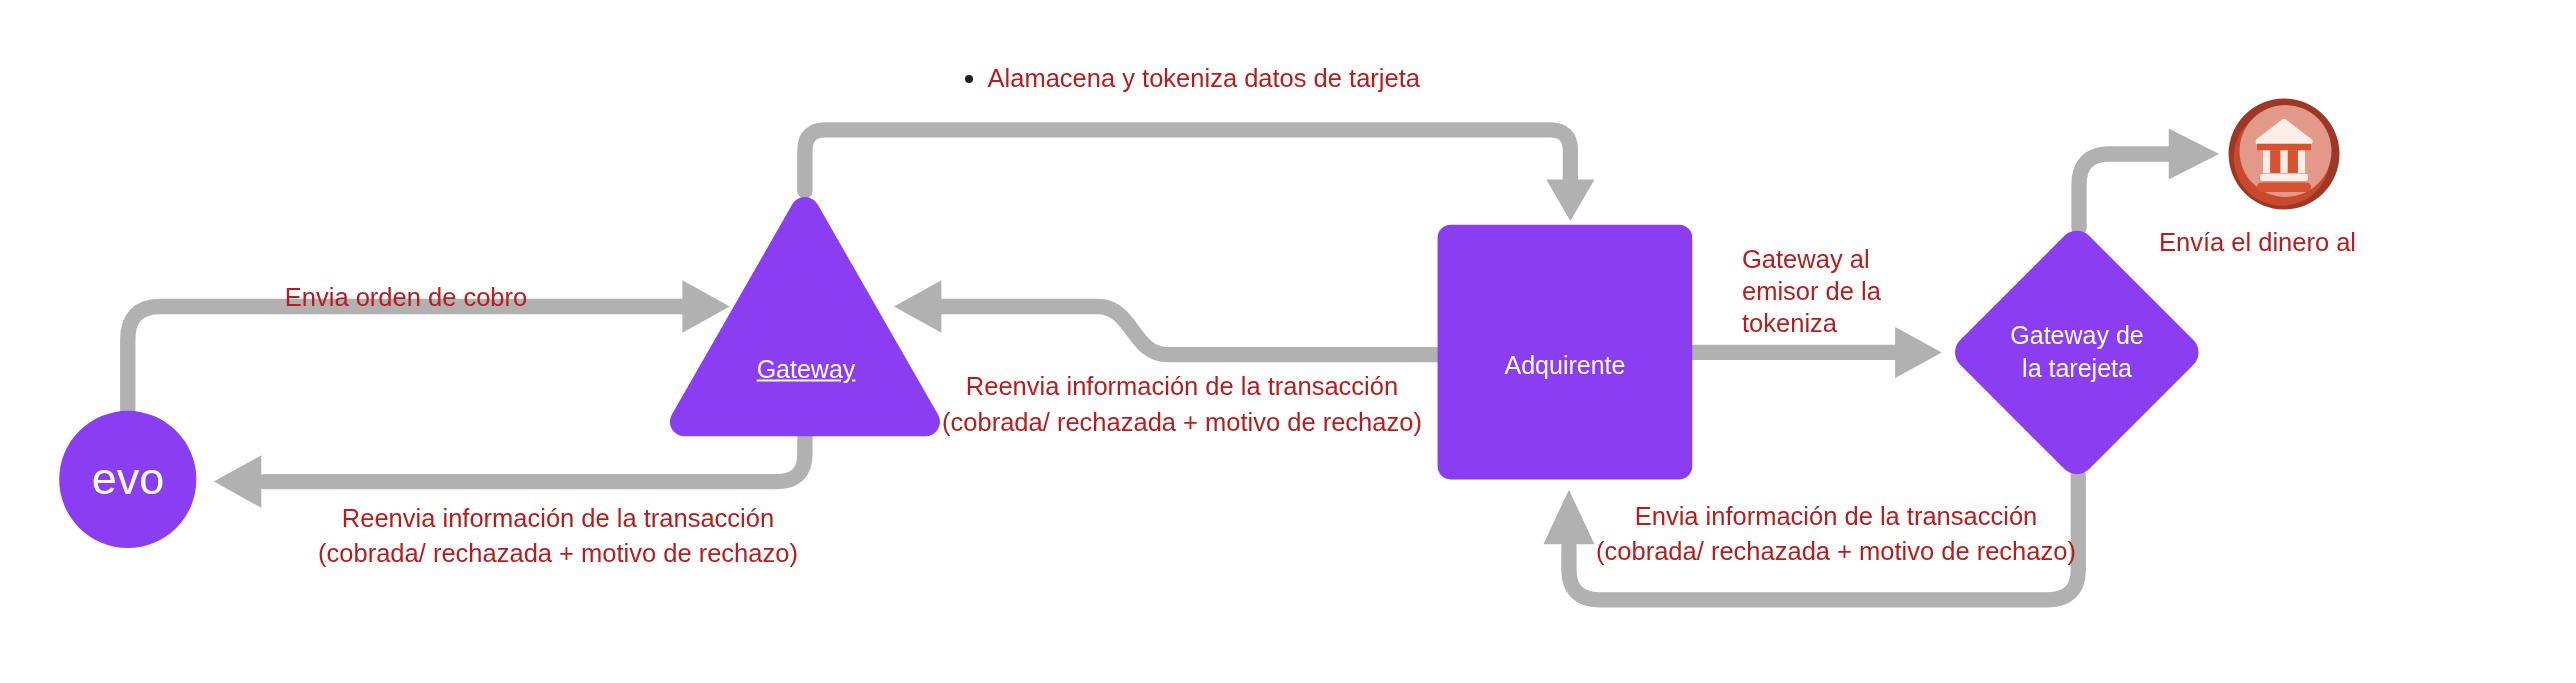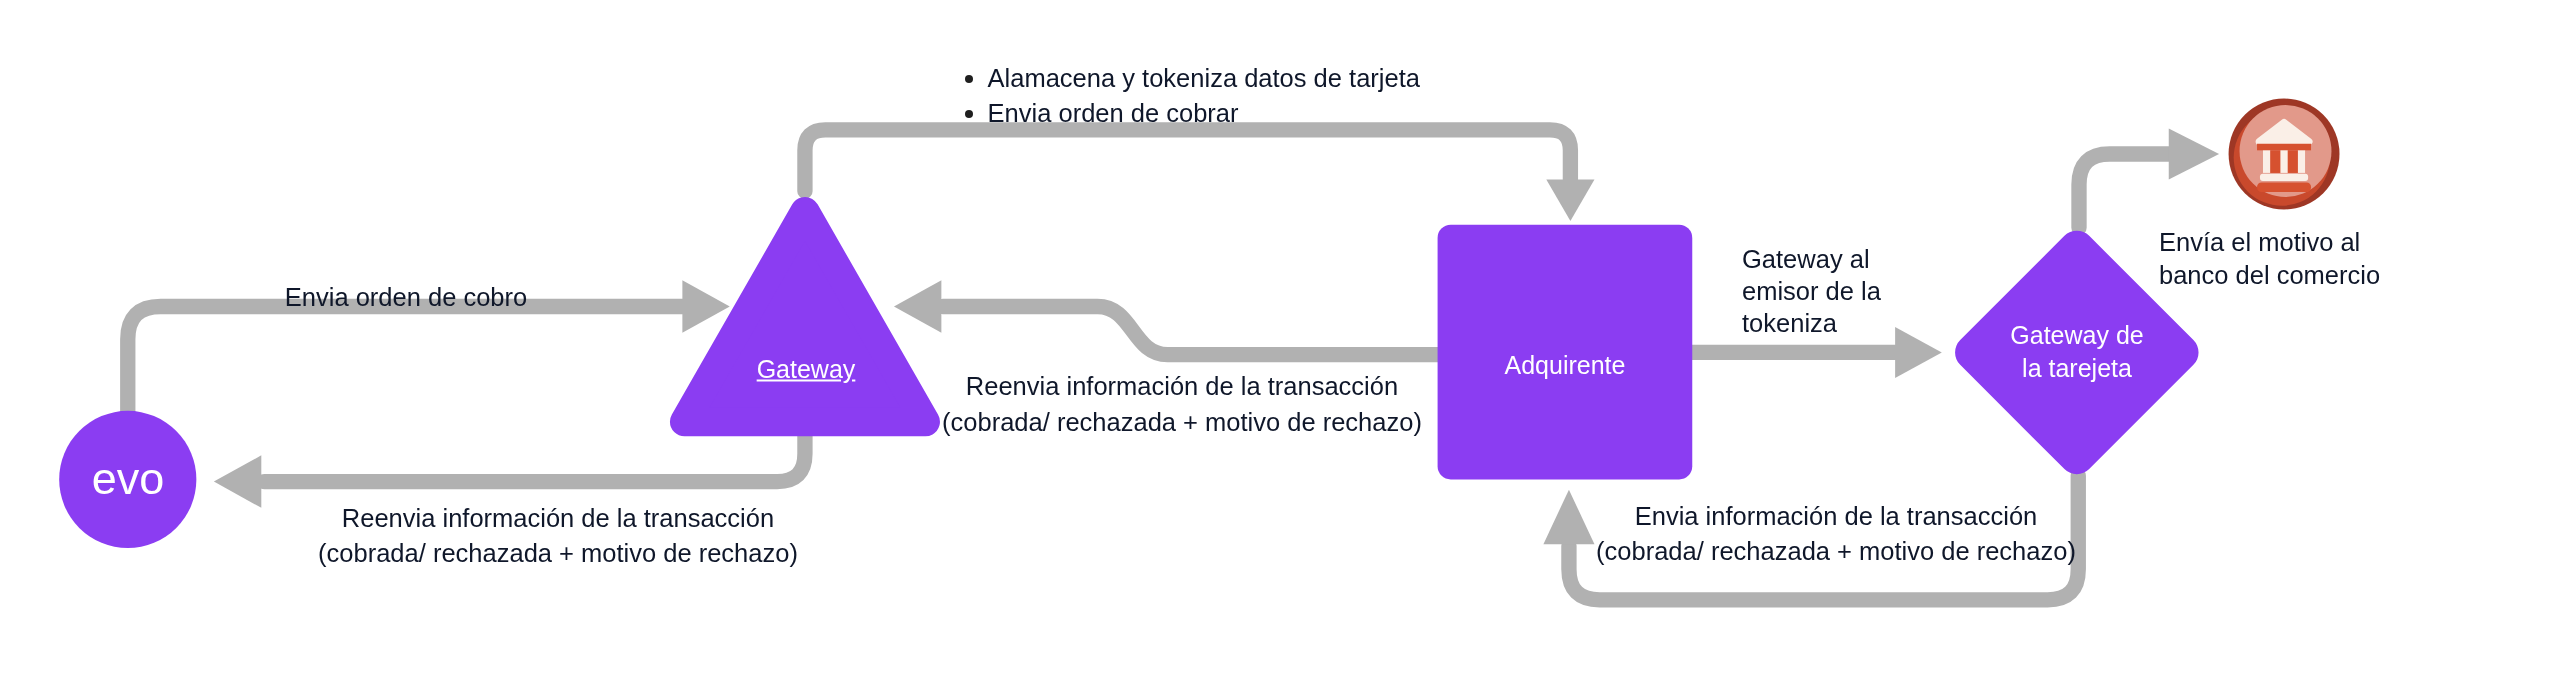"Alamacena y tokeniza datos de" .ann { color: #0f172a -> #b91c1c }
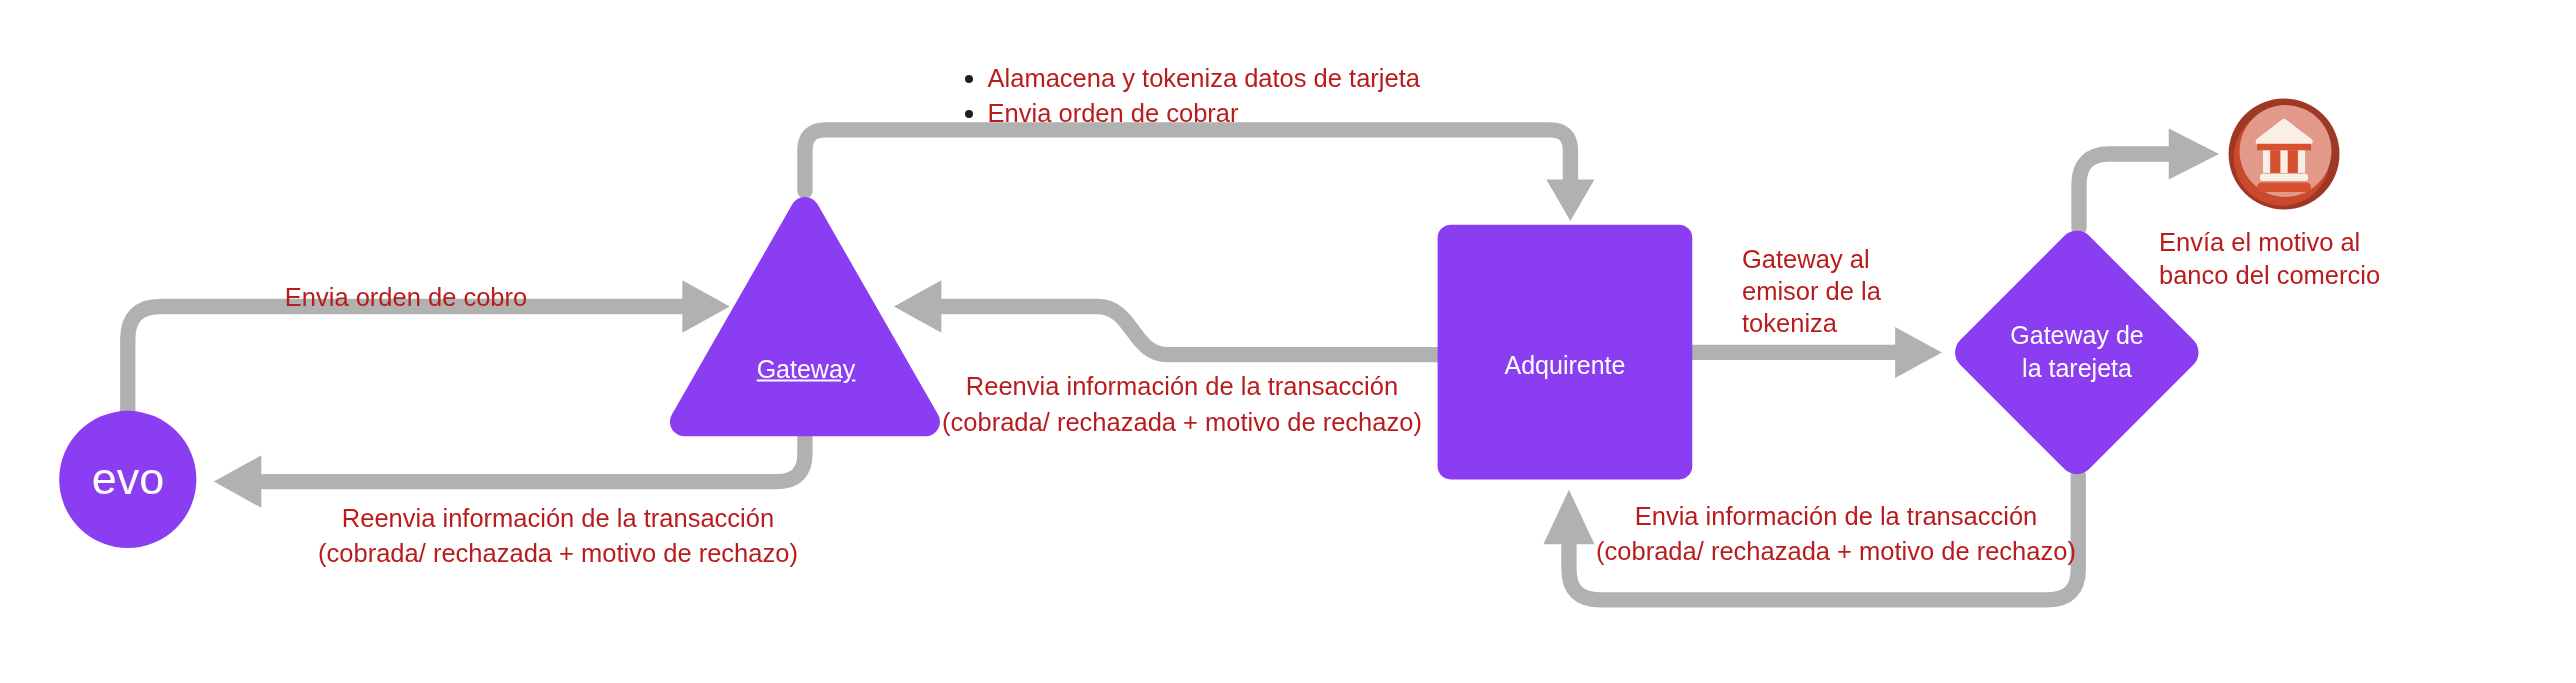"Envia orden de cobrar" div.bullet-row { html: <div> <span></span> <span>Envia orden de cobrar</span> </div> -> none }
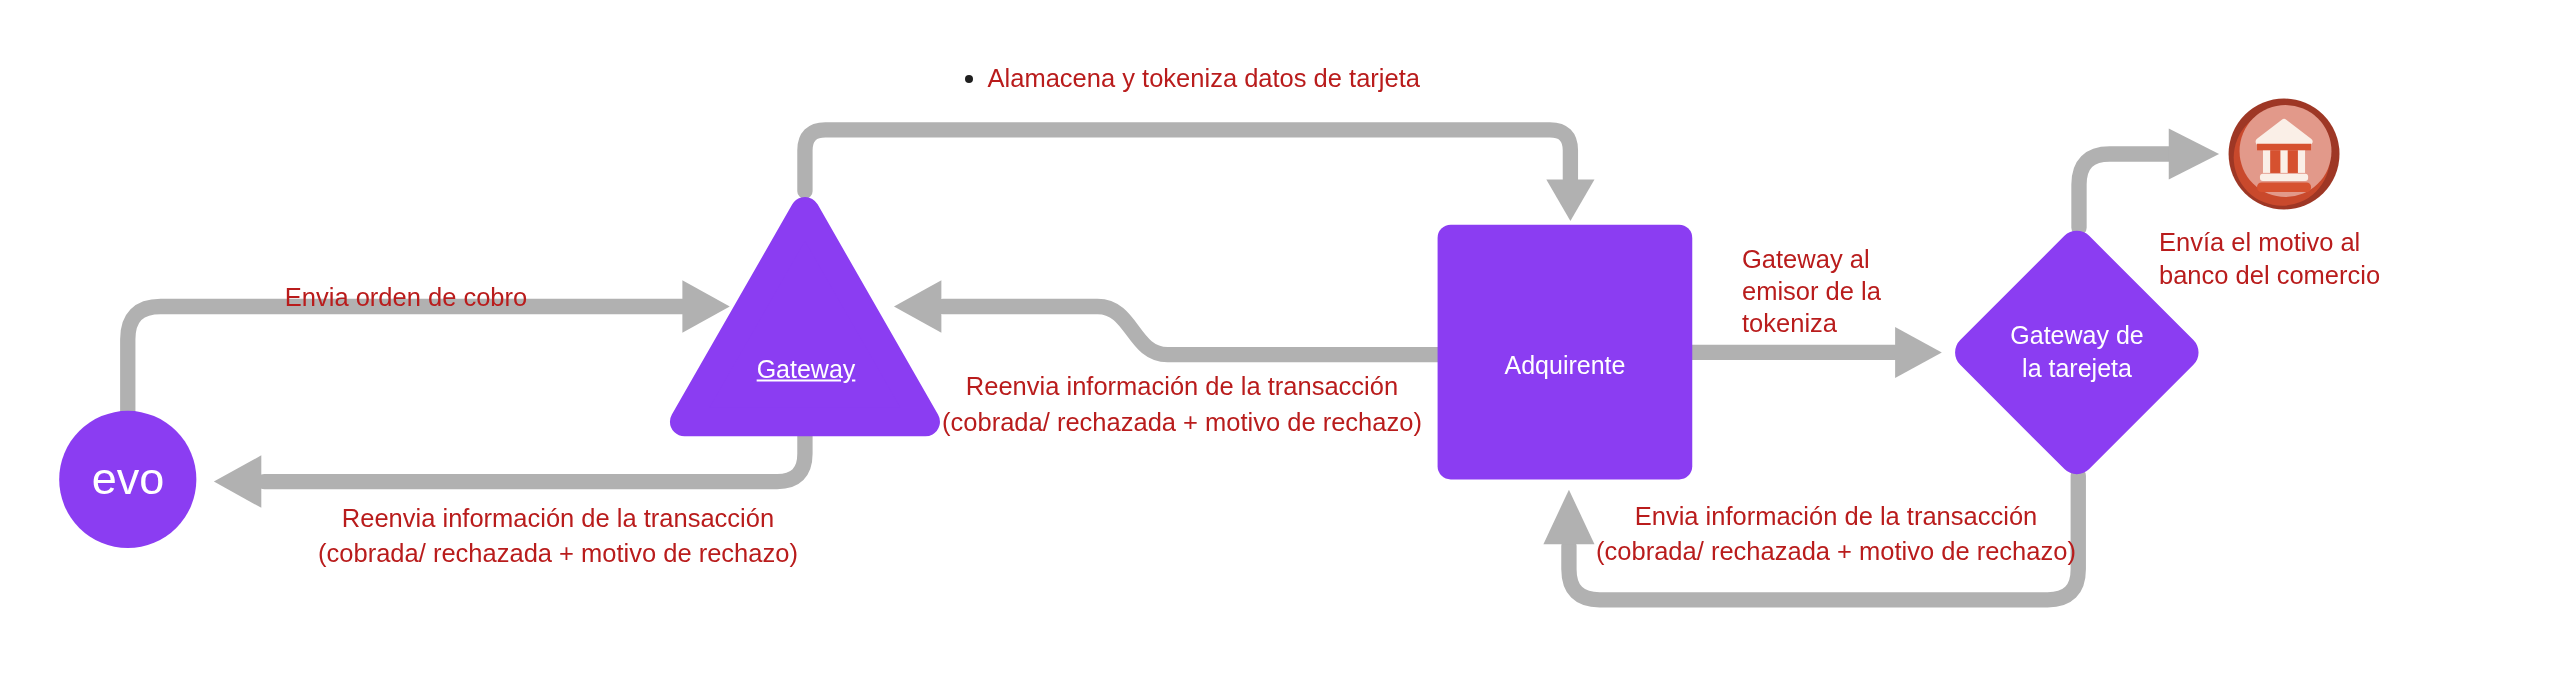"Envía el motivo al" div { text: motivo -> dinero }
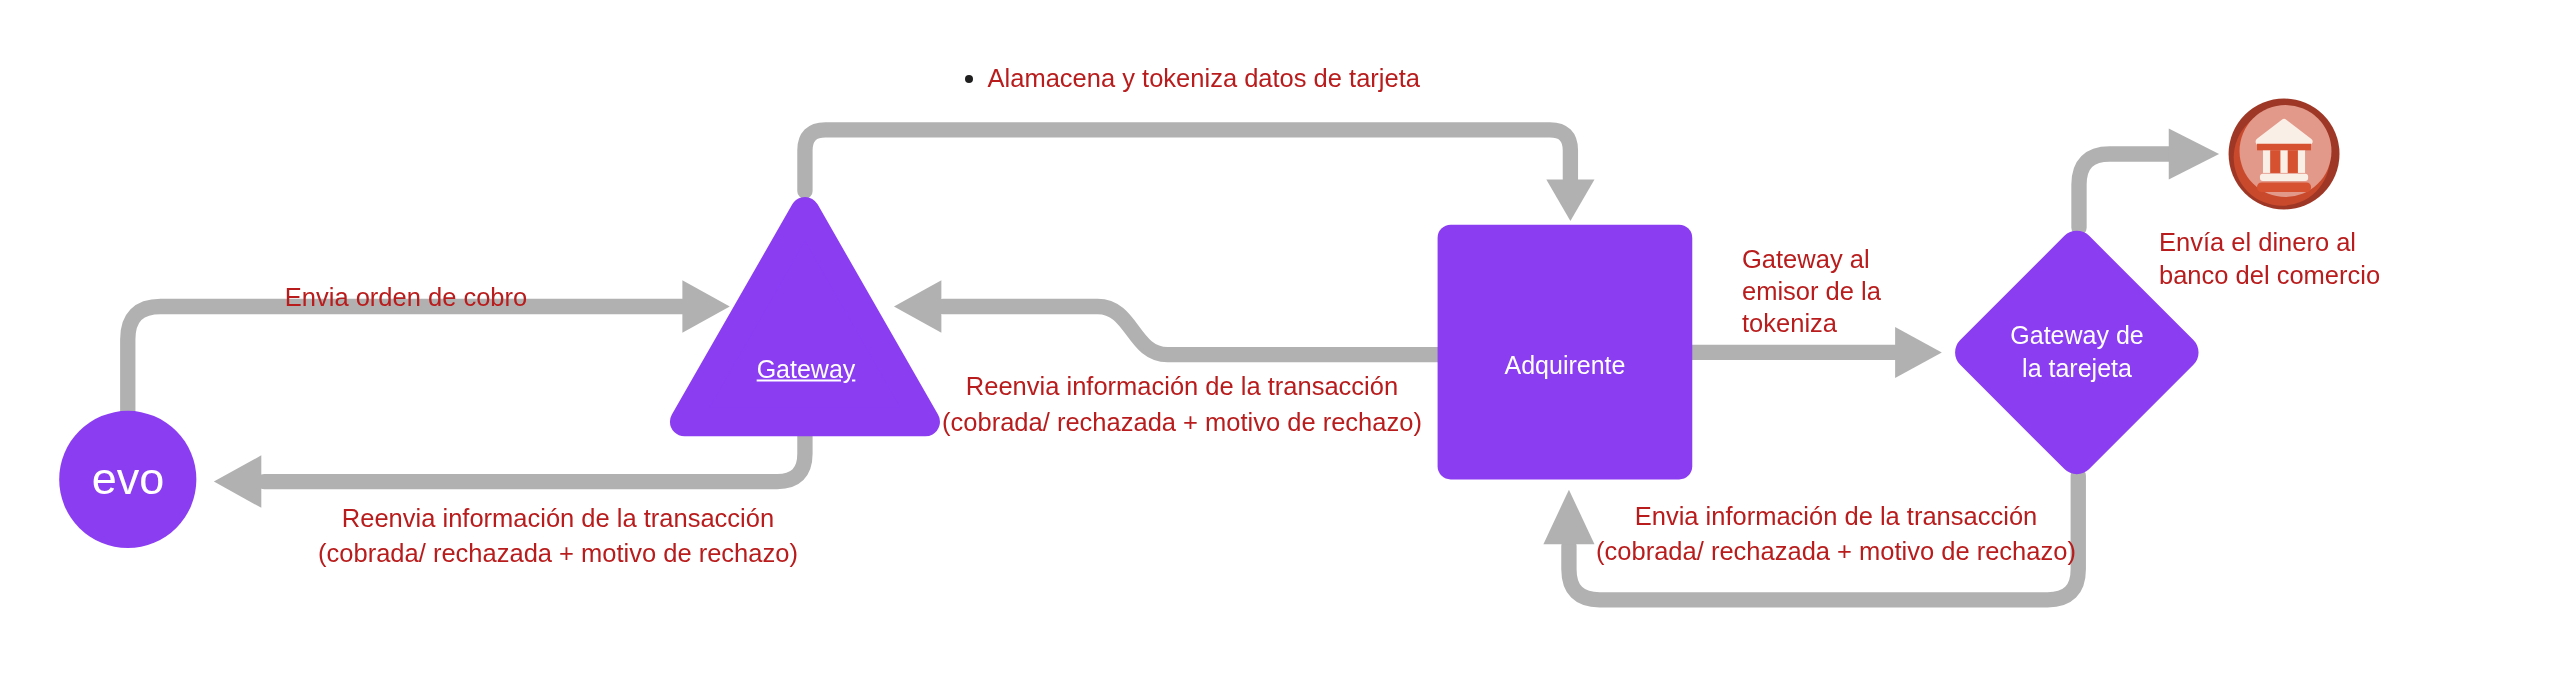"banco del comercio" div { html: <div>banco del comercio</div> -> none }
